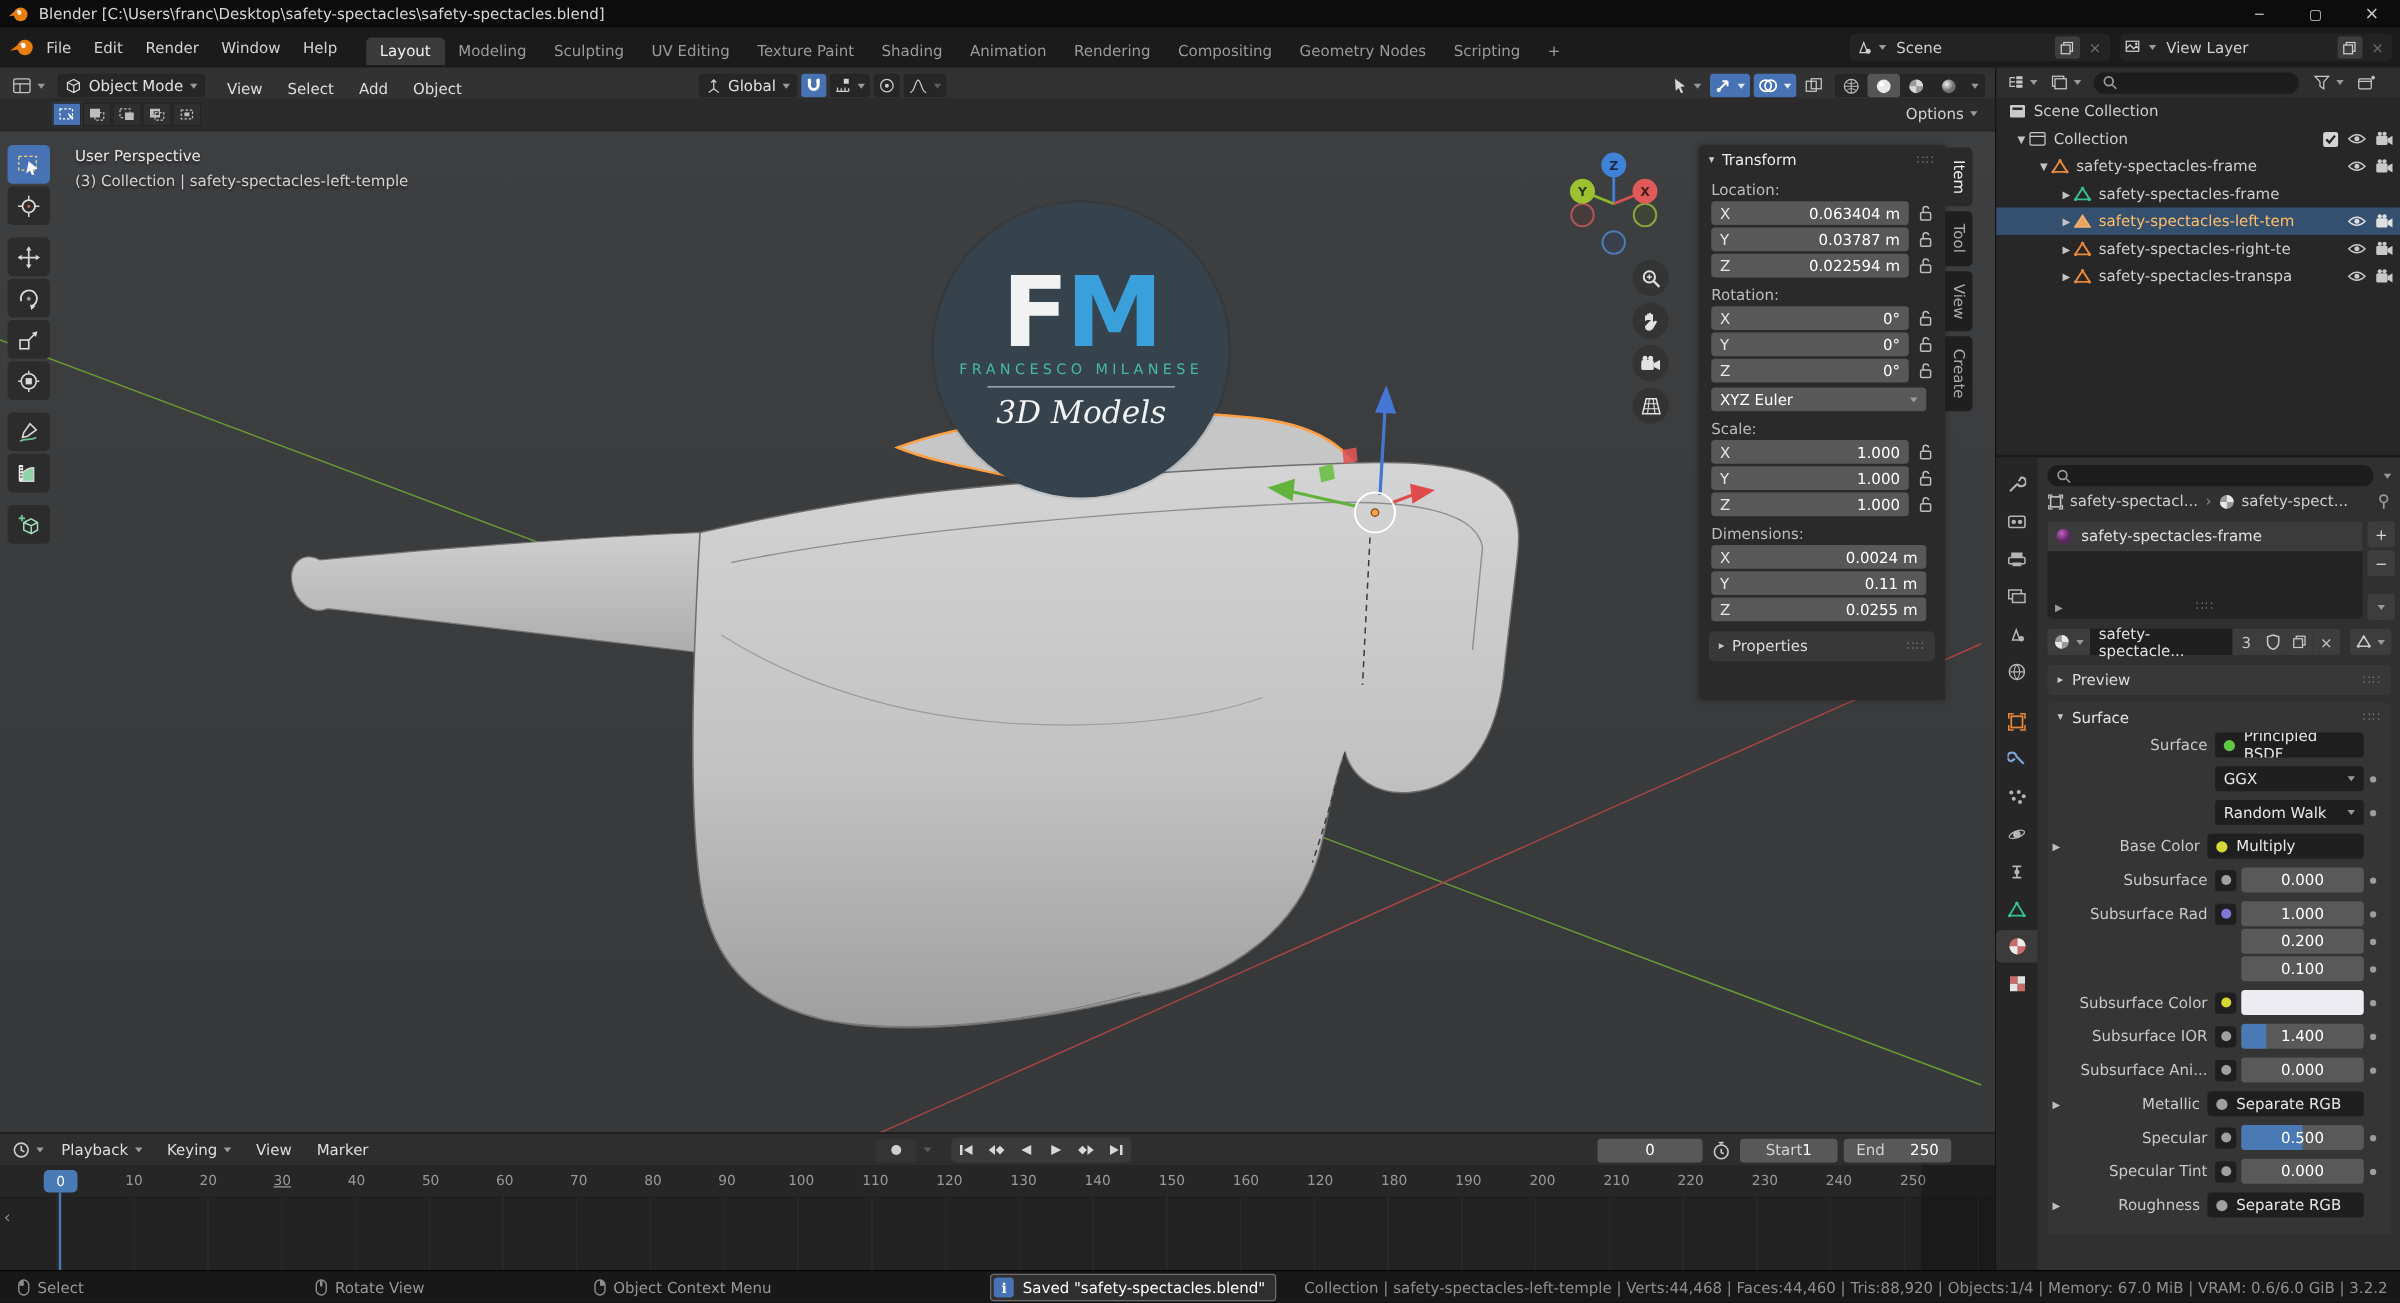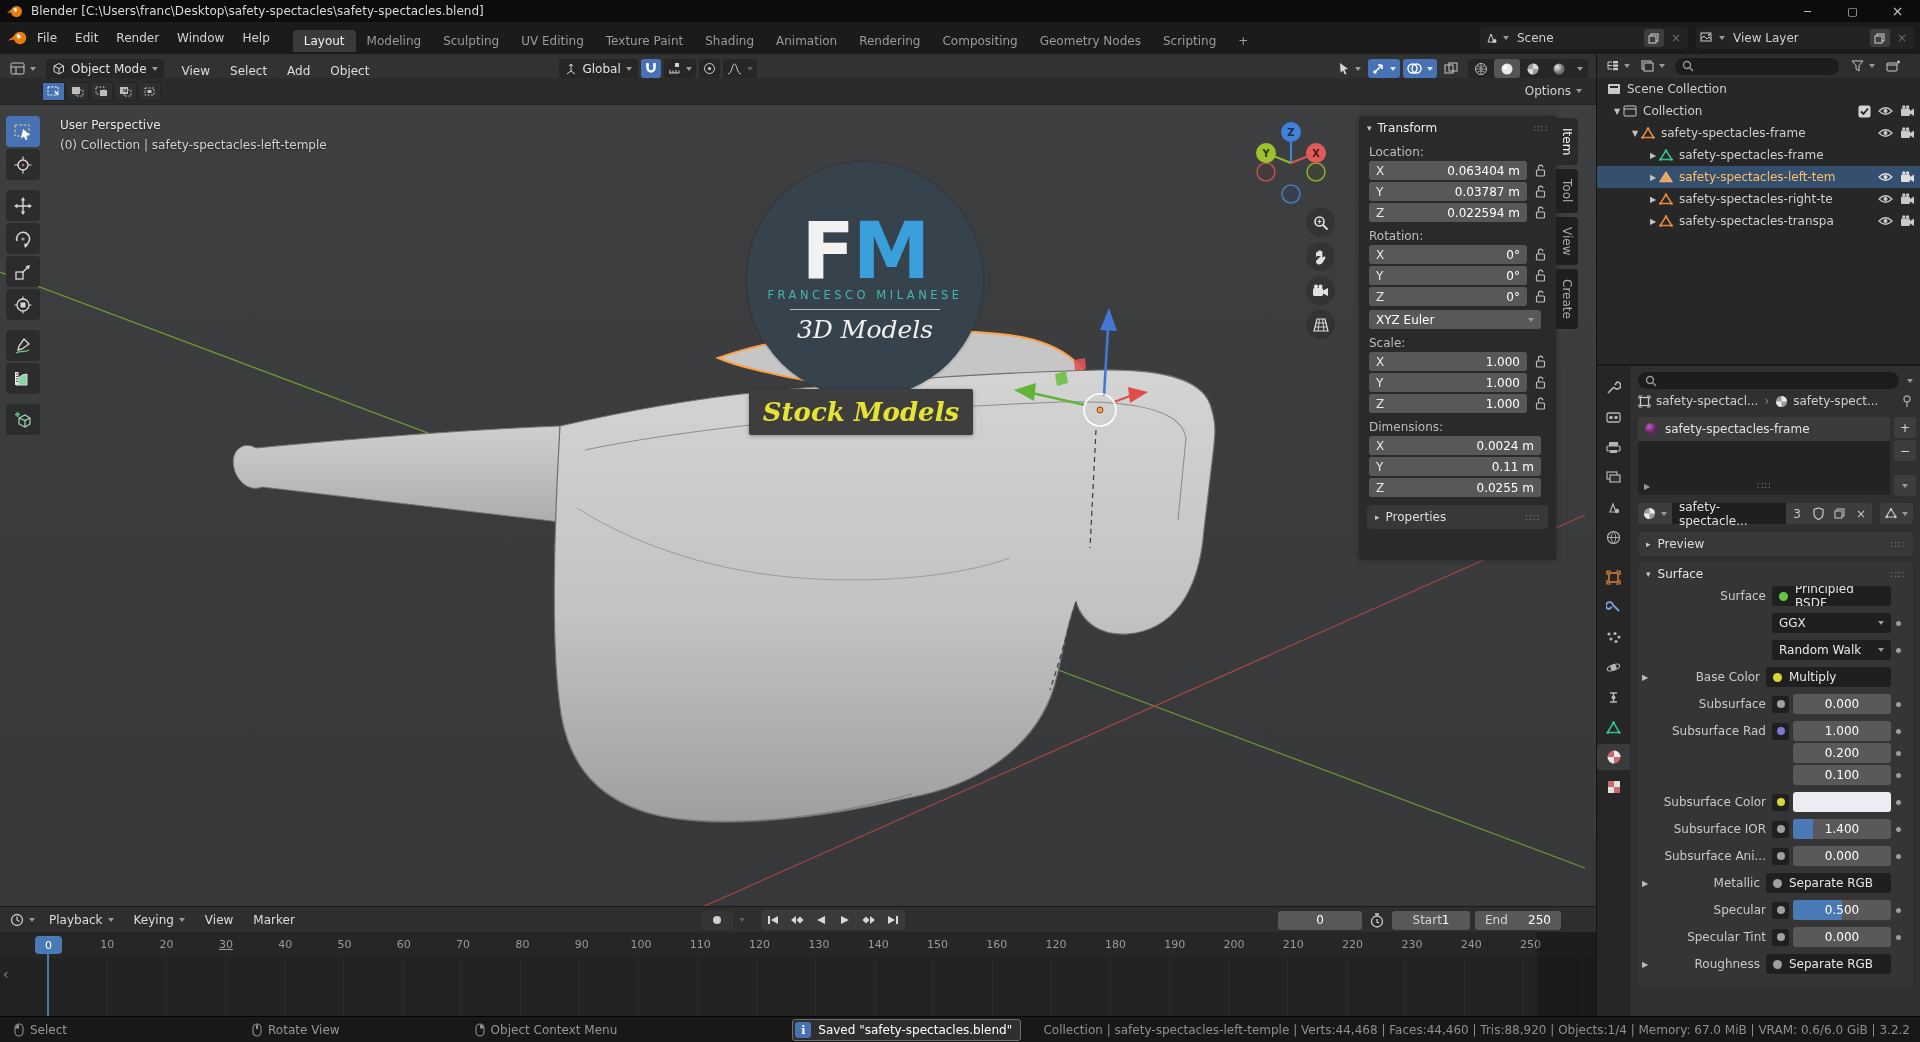"(0) Collection |" div.abs { text: 0 -> 3 }
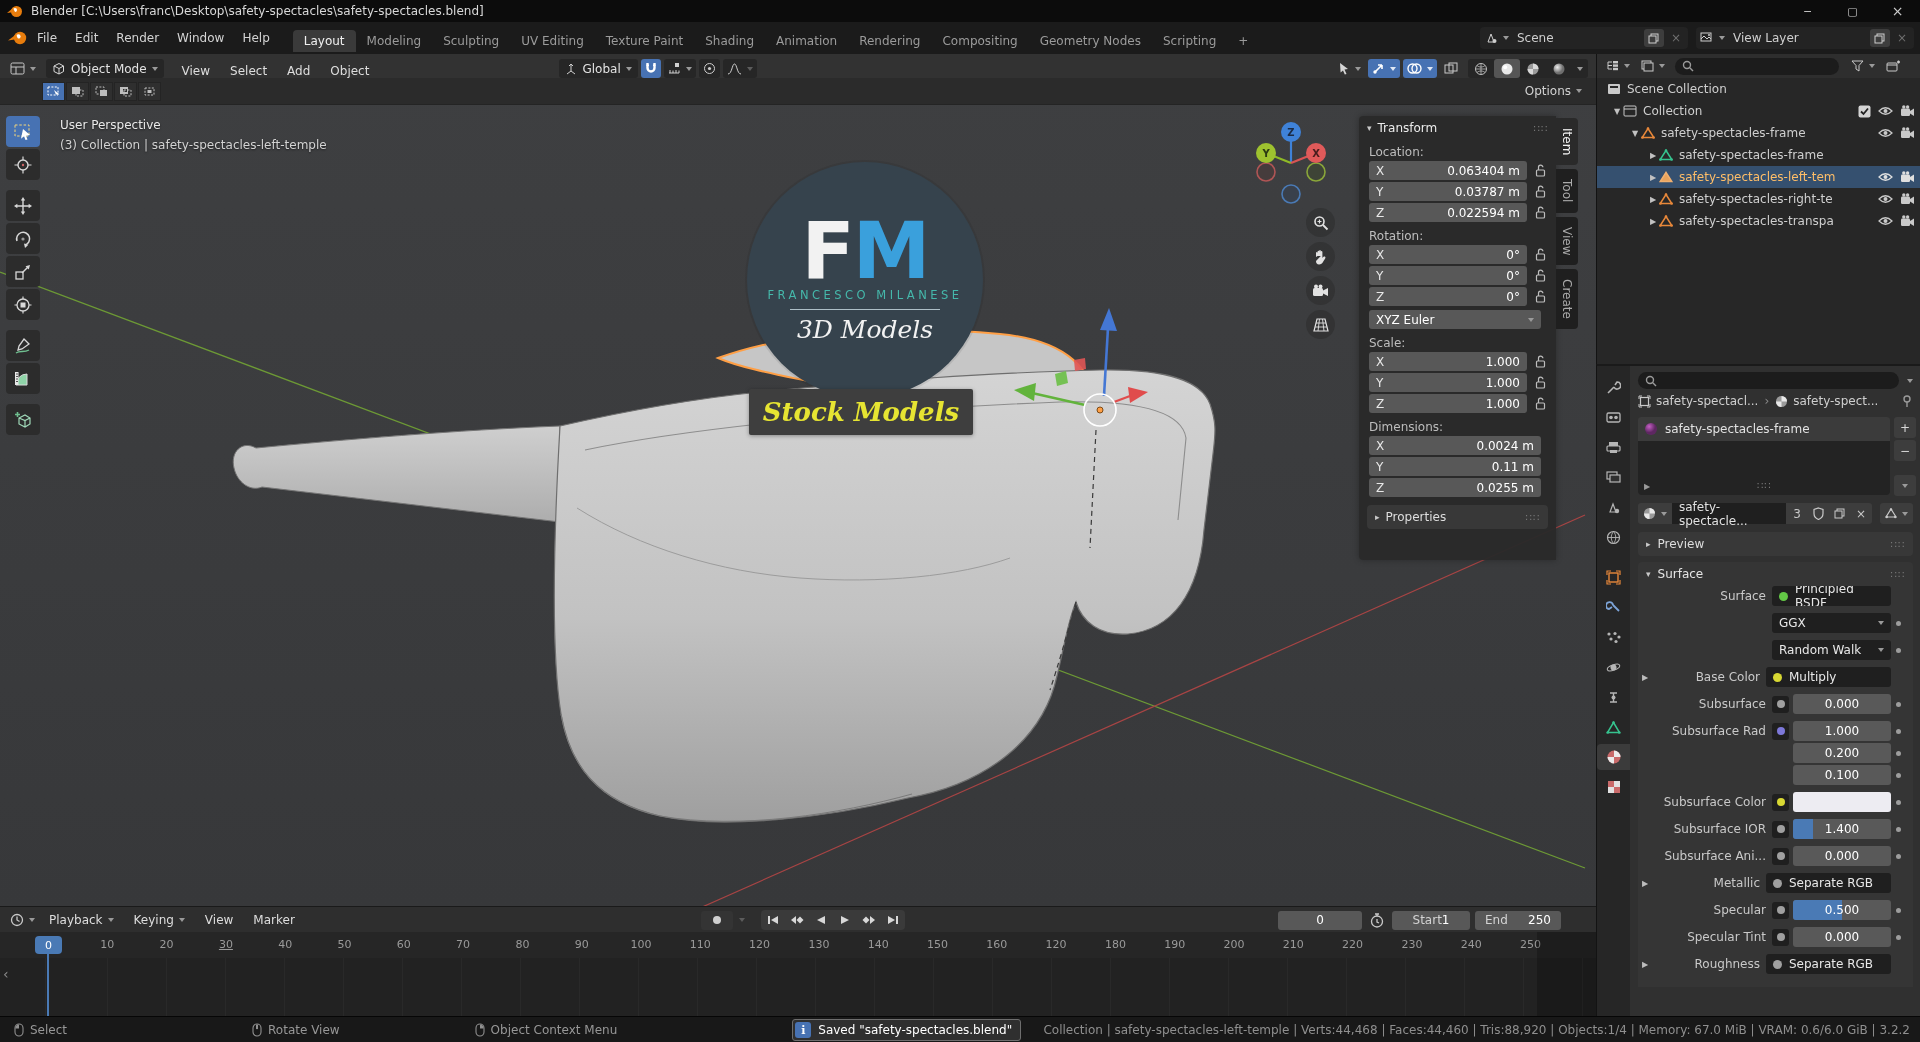"Stock Models" div.fm-badge { html: <div> <span>Stock Models</span> </div> -> none }
